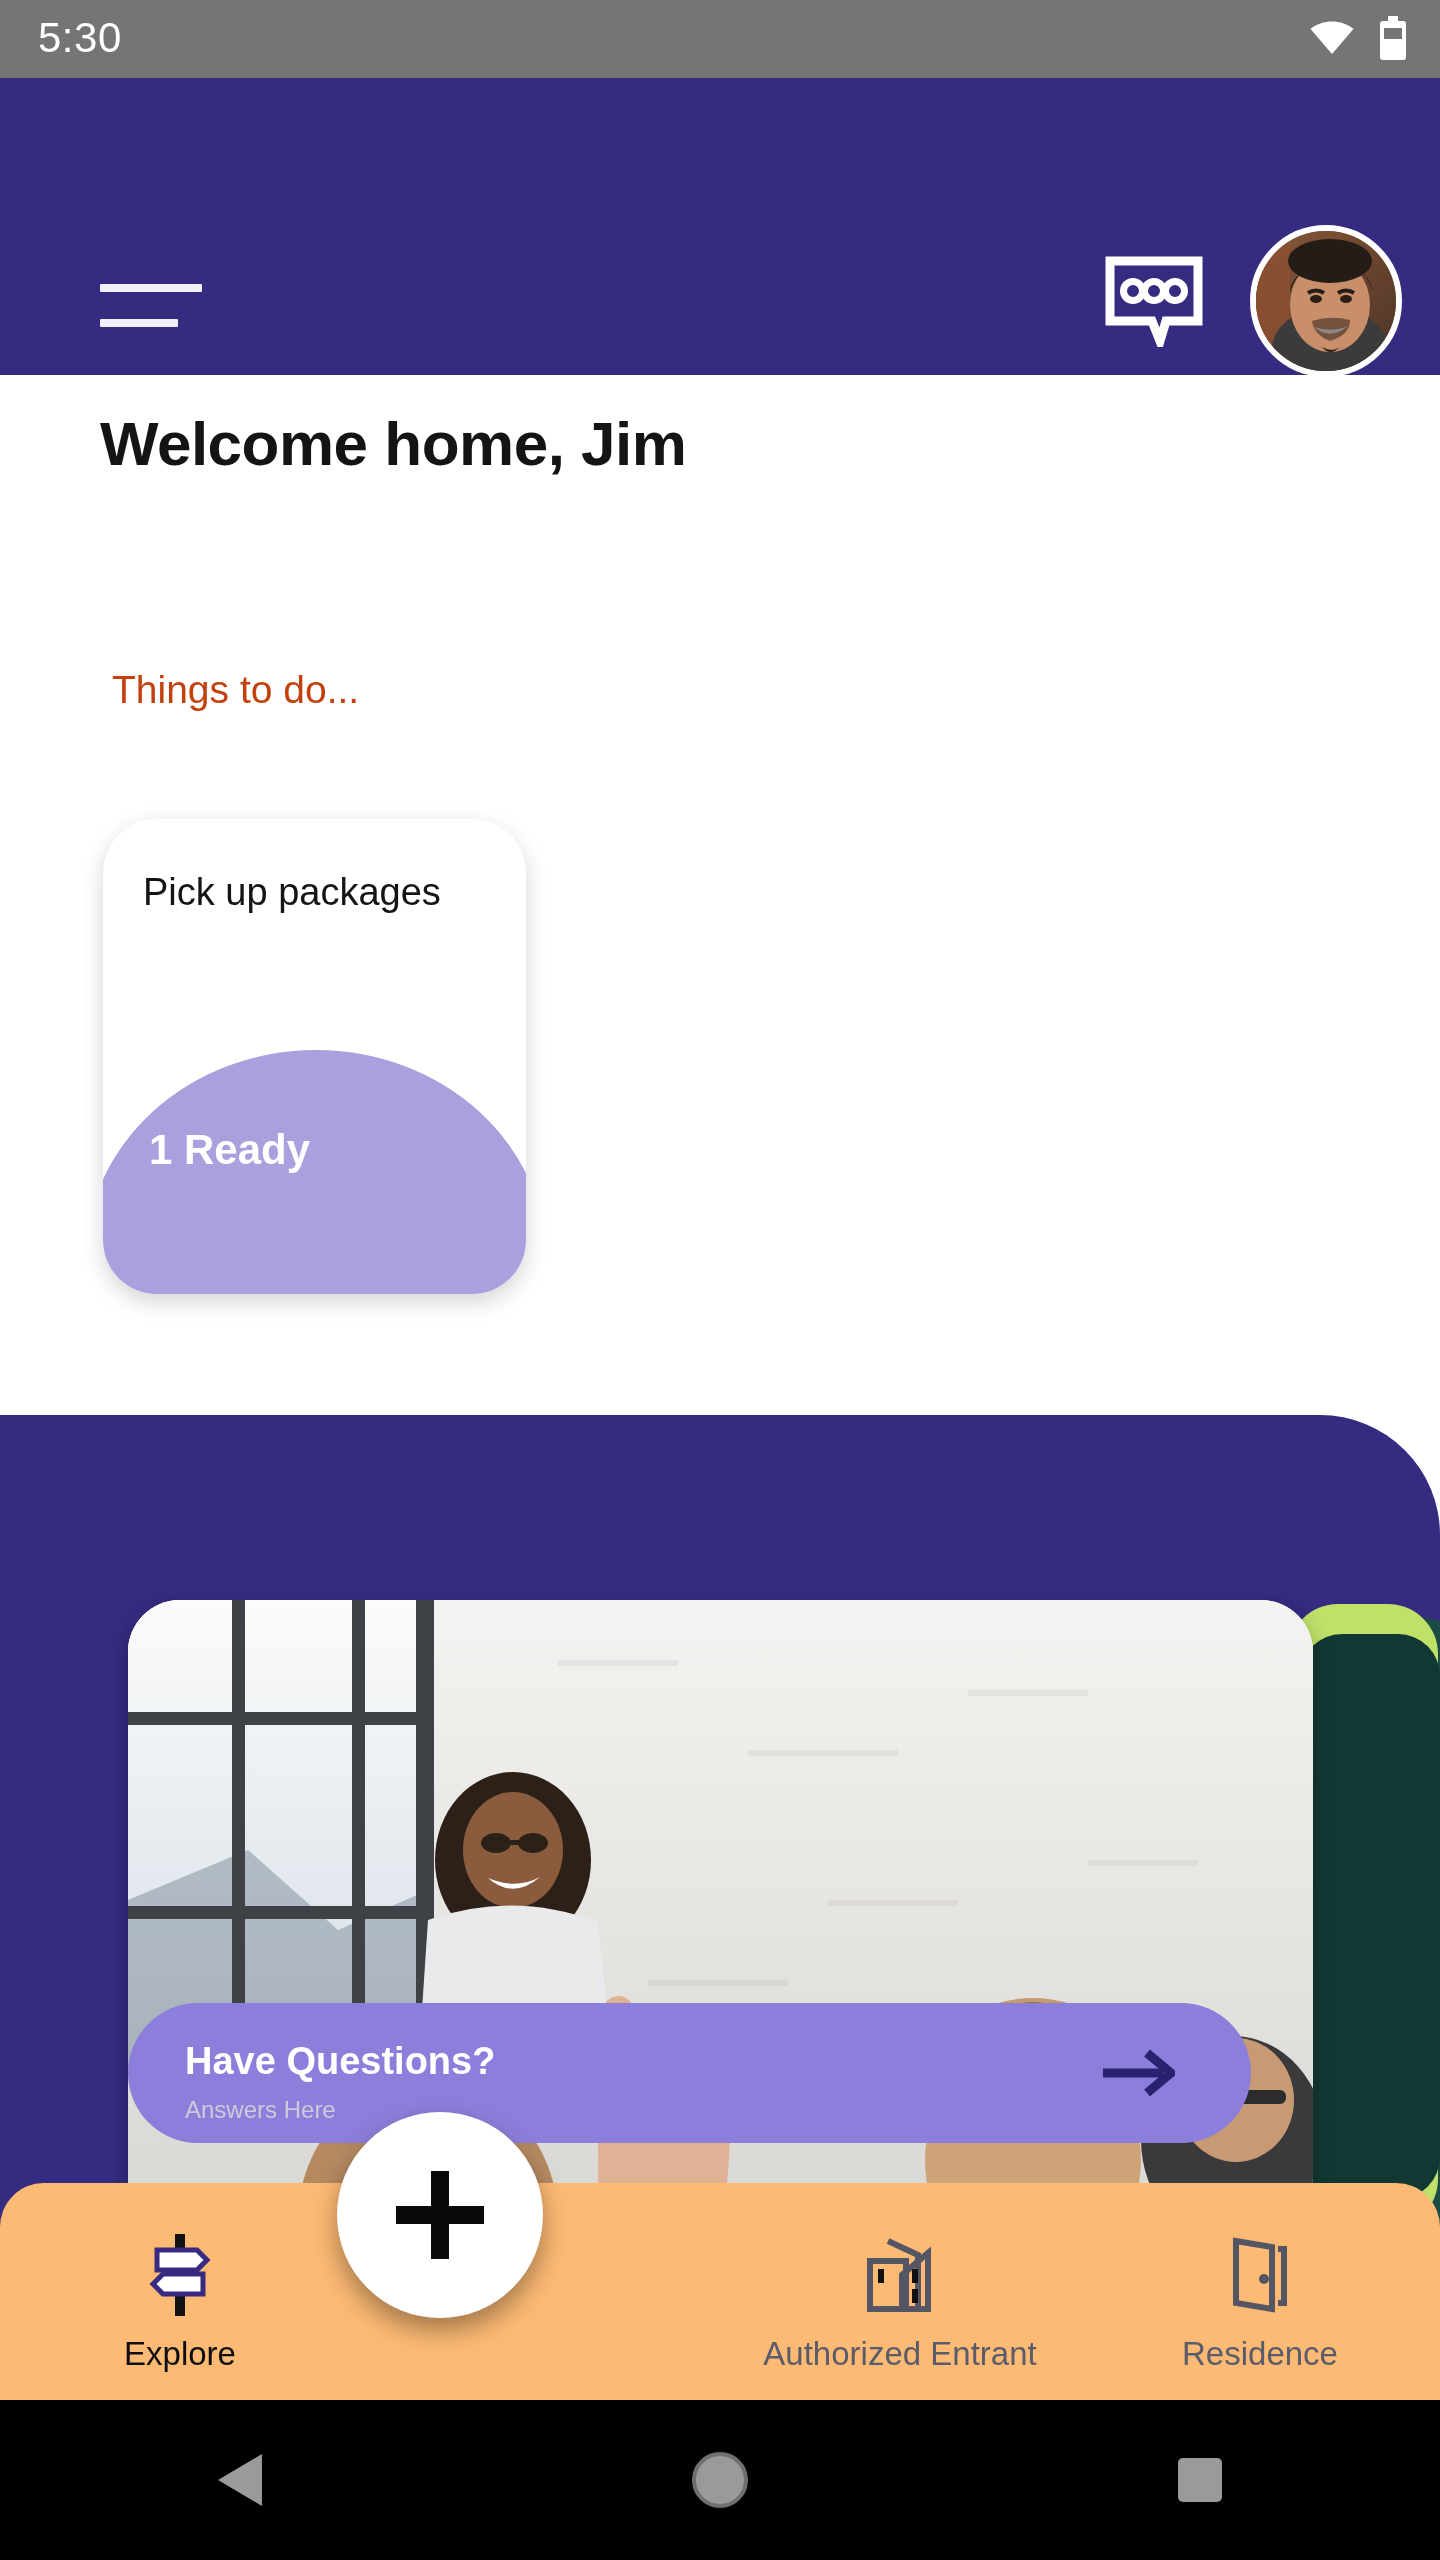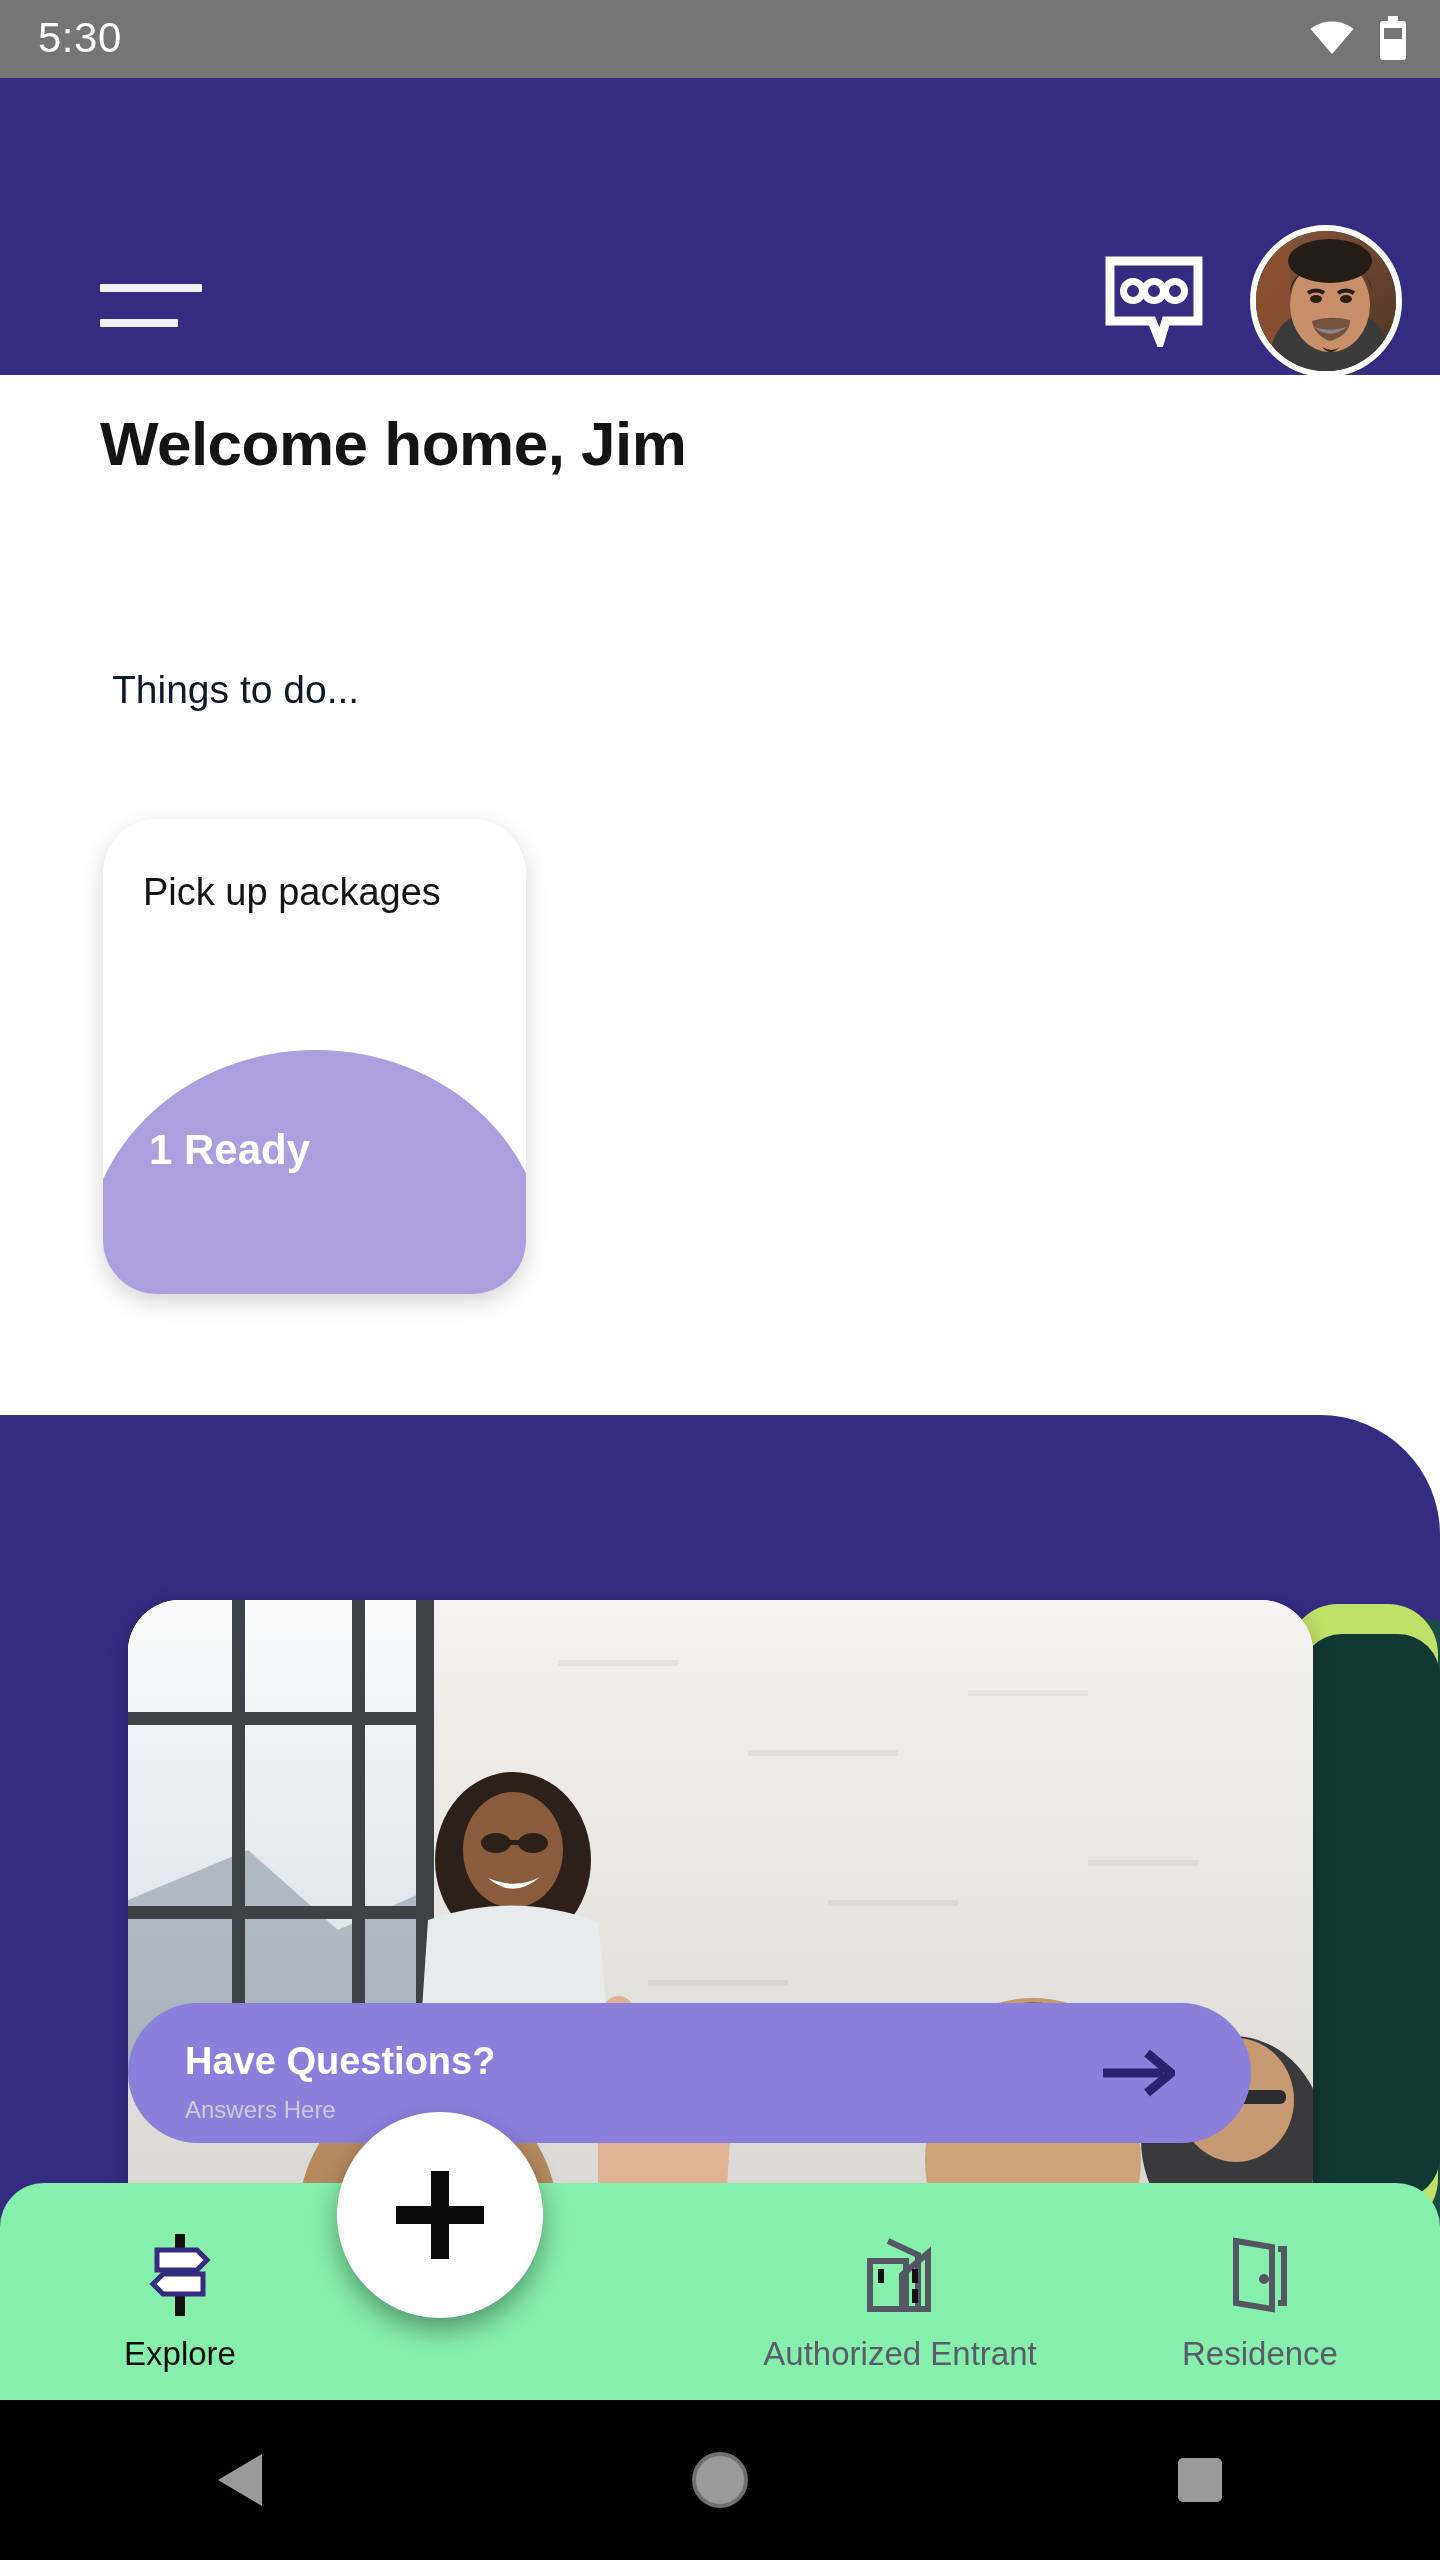"Things to do..." #things-label { color: #0f172a -> #c2410c }
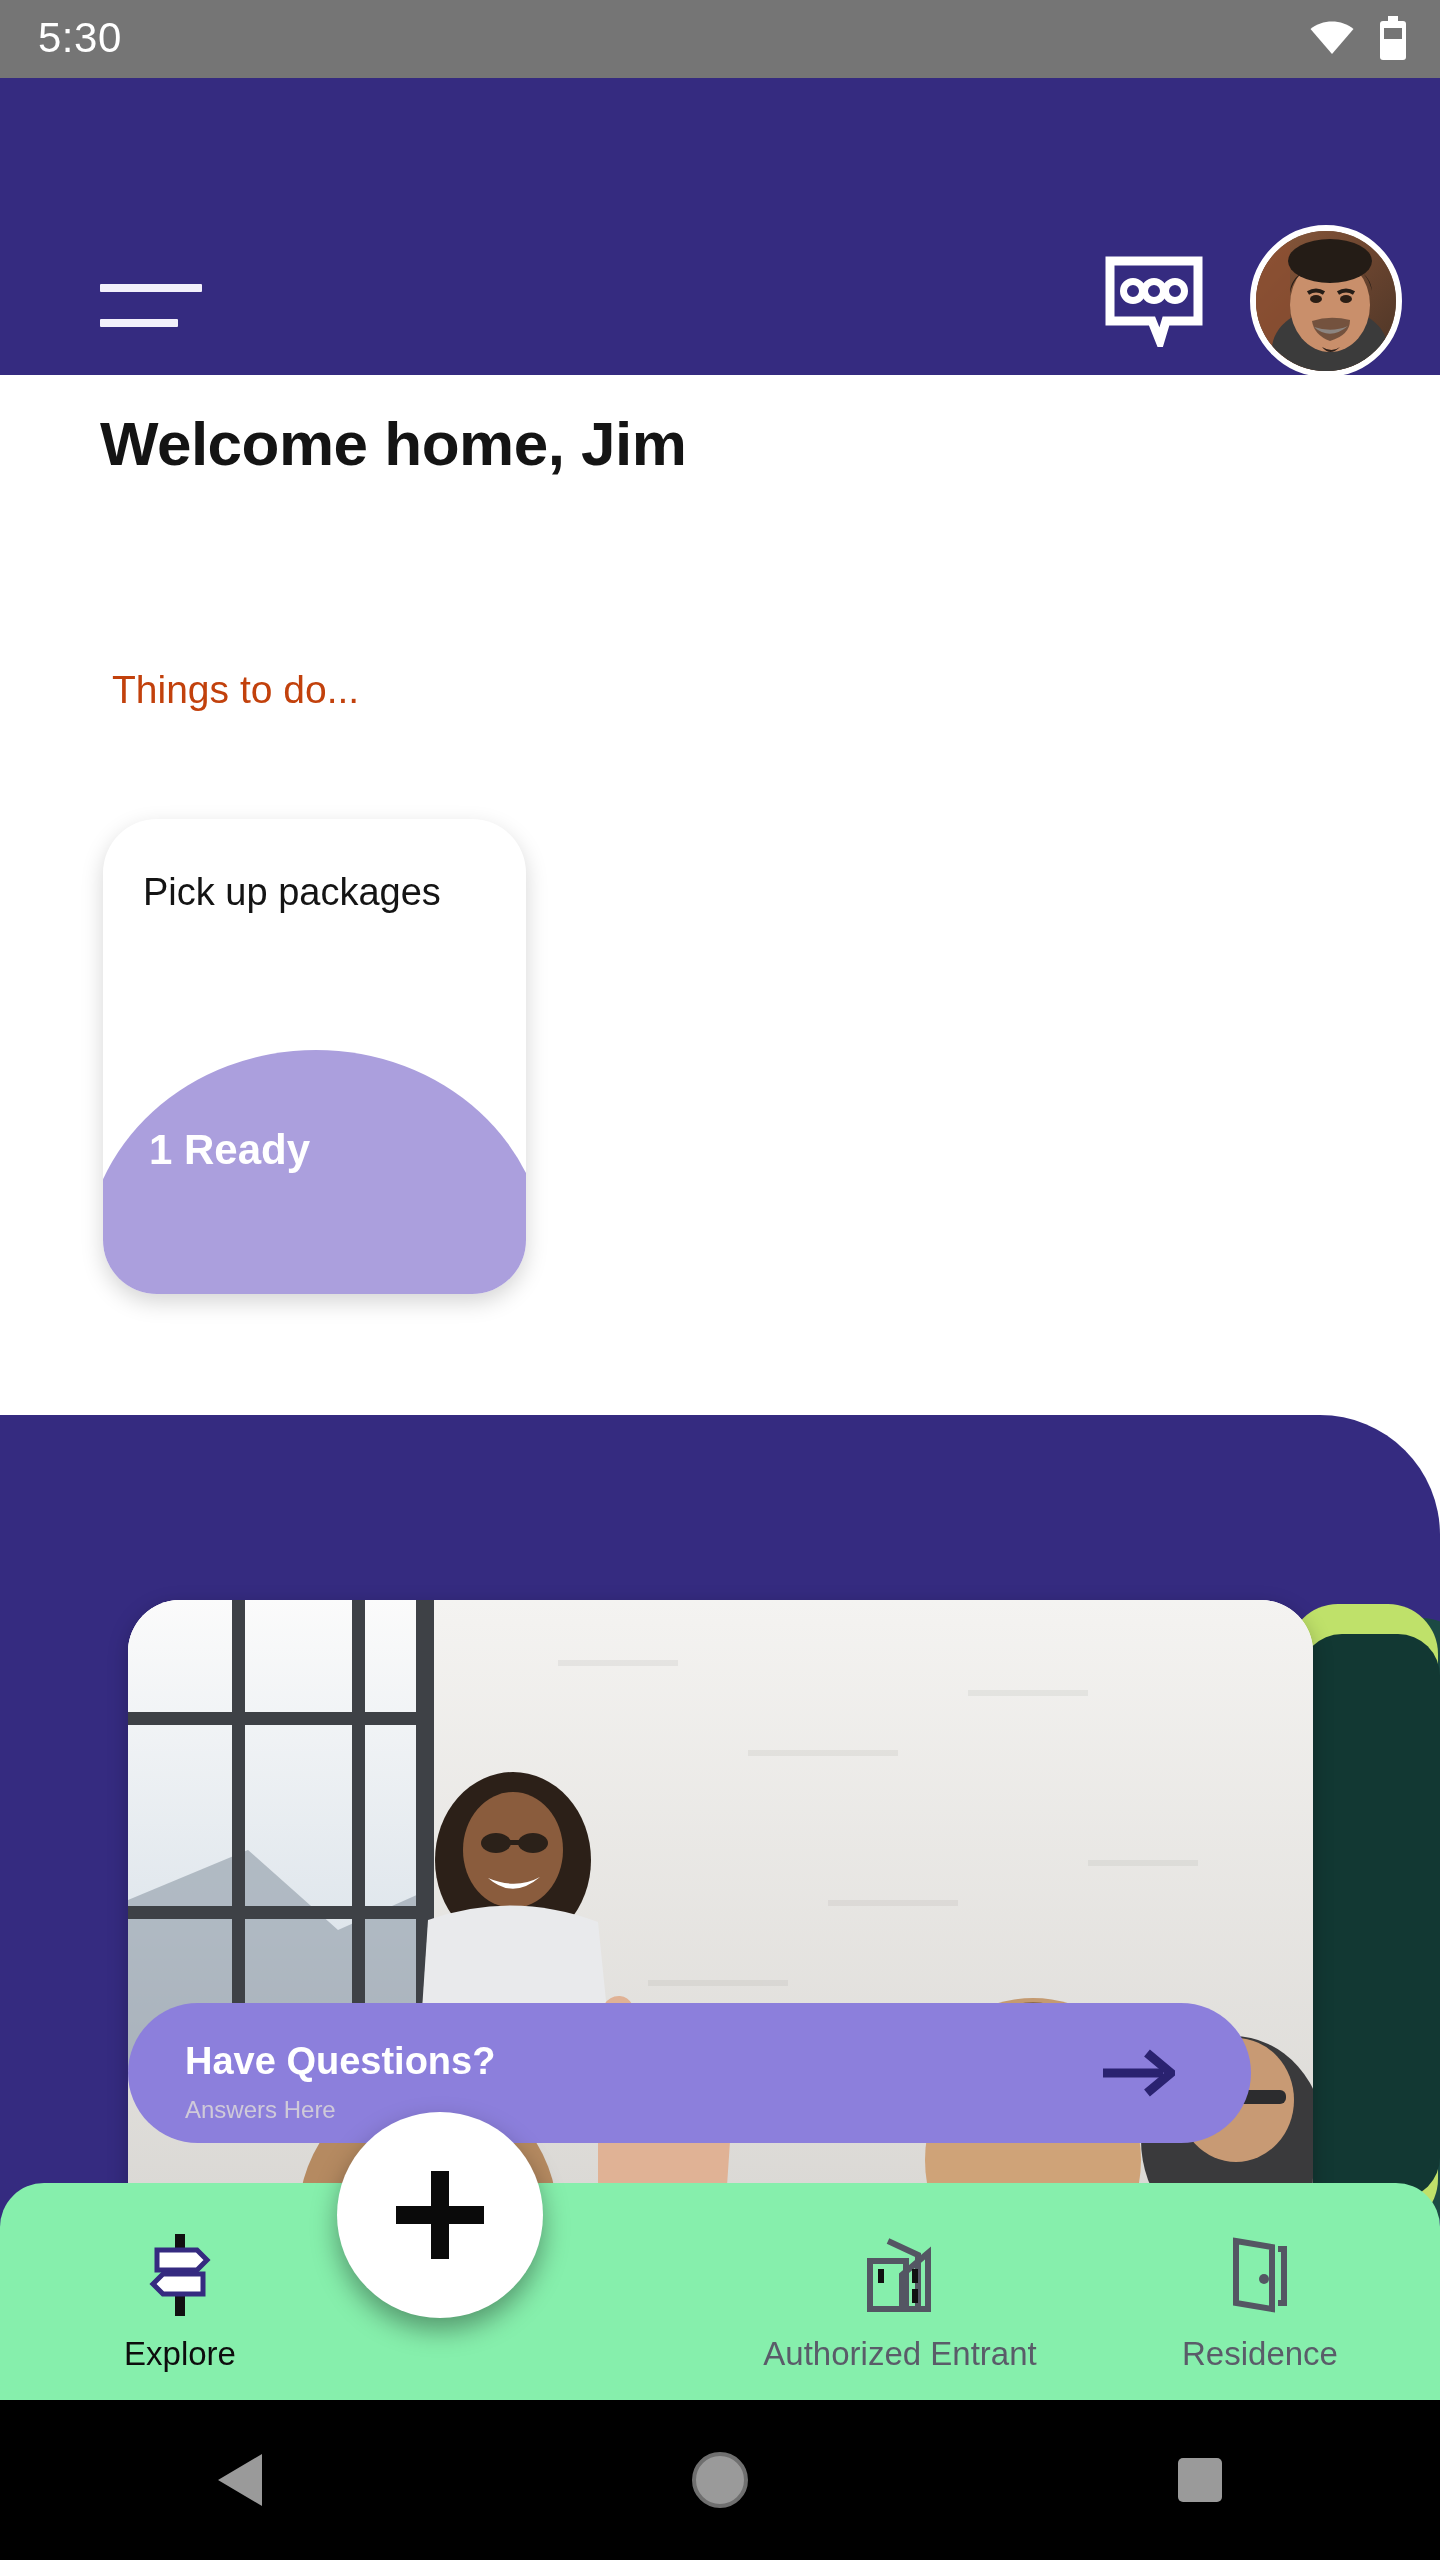"Explore" #bottom-nav { background: #86efac -> #fdba74 }
